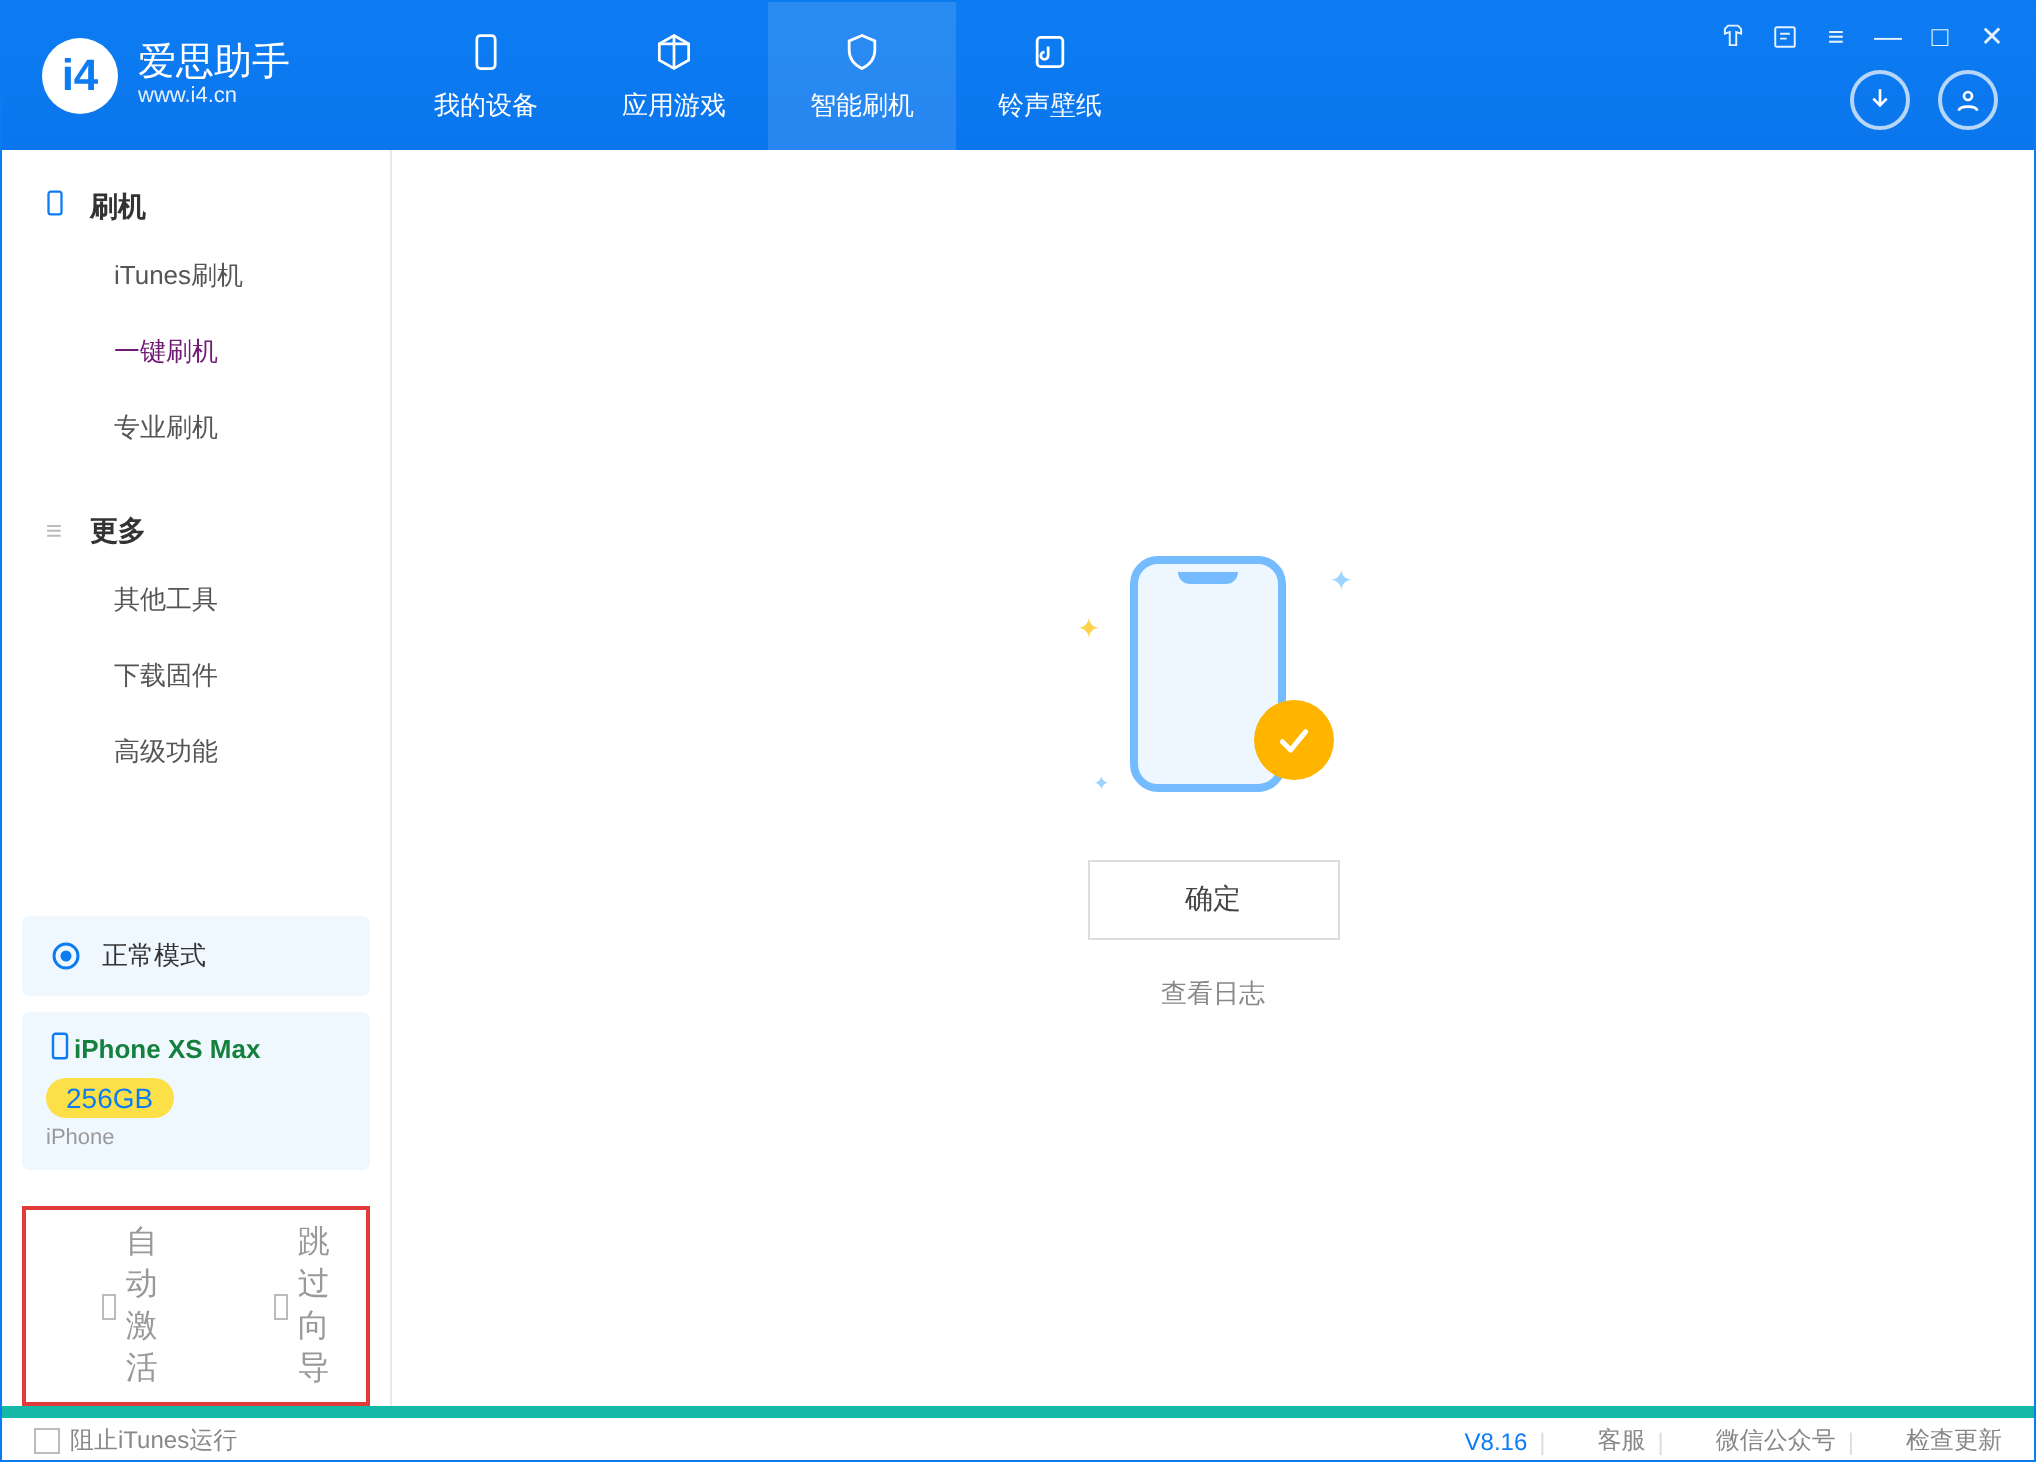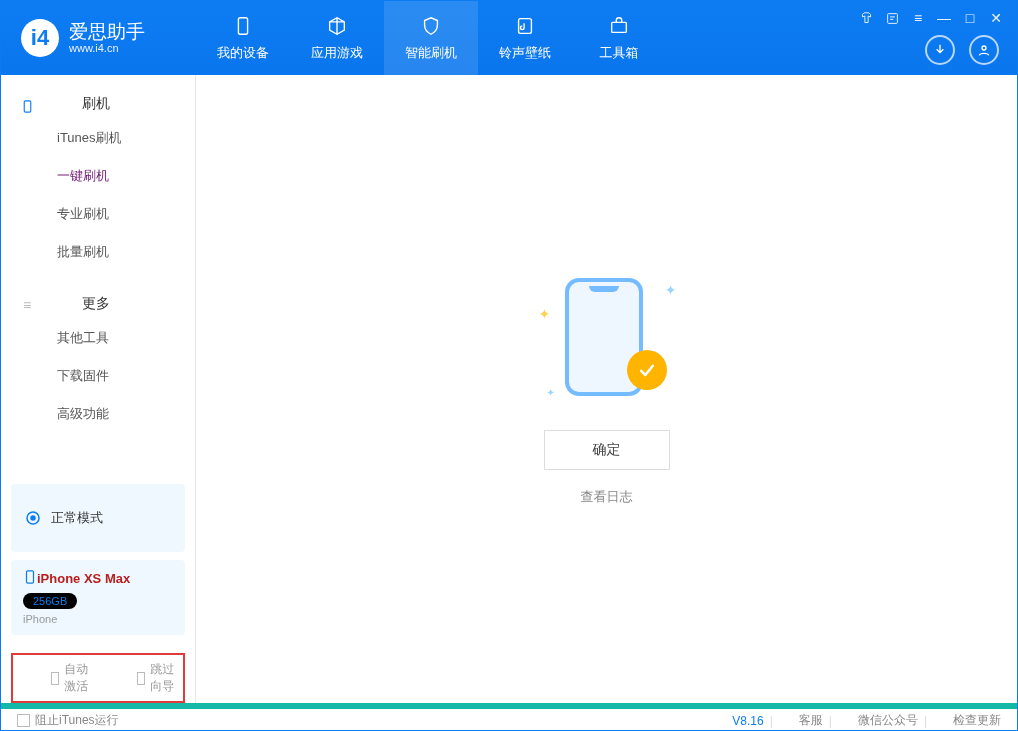"工具箱" div.nav-tab { html: <div> <span> <svg> <rect></rect> <path></path> </svg> </span> <span>工具箱</span> </div> -> none }
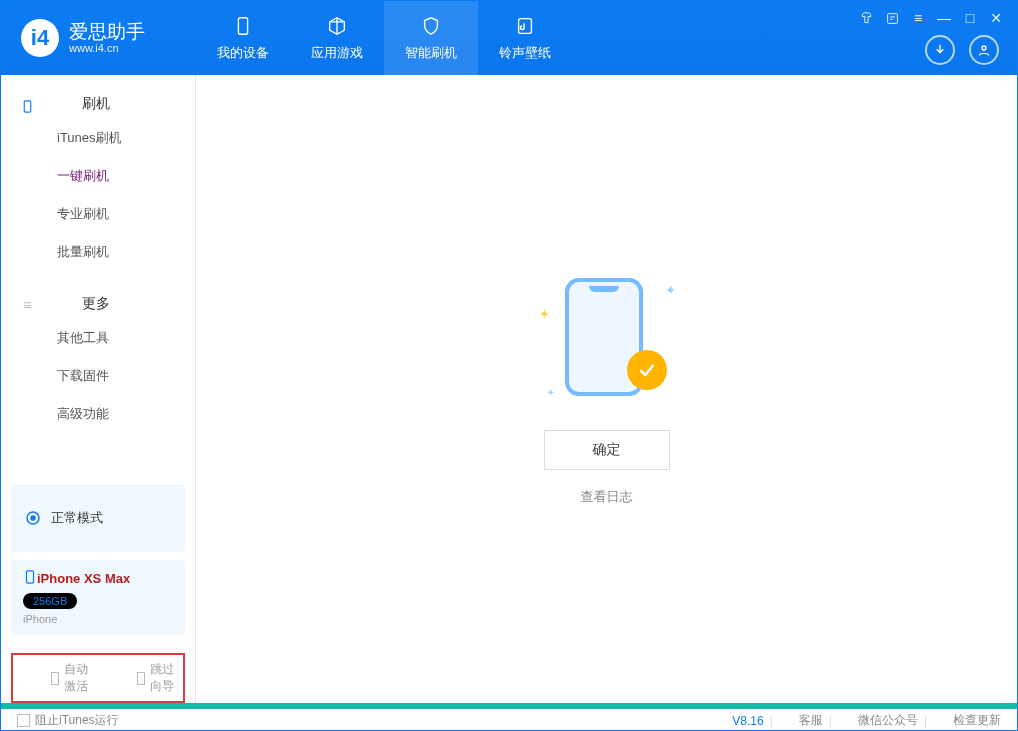"刷机" .side-header { align-items: flex-end -> flex-start; font-weight: 400 -> 700; gap: 37px -> none }
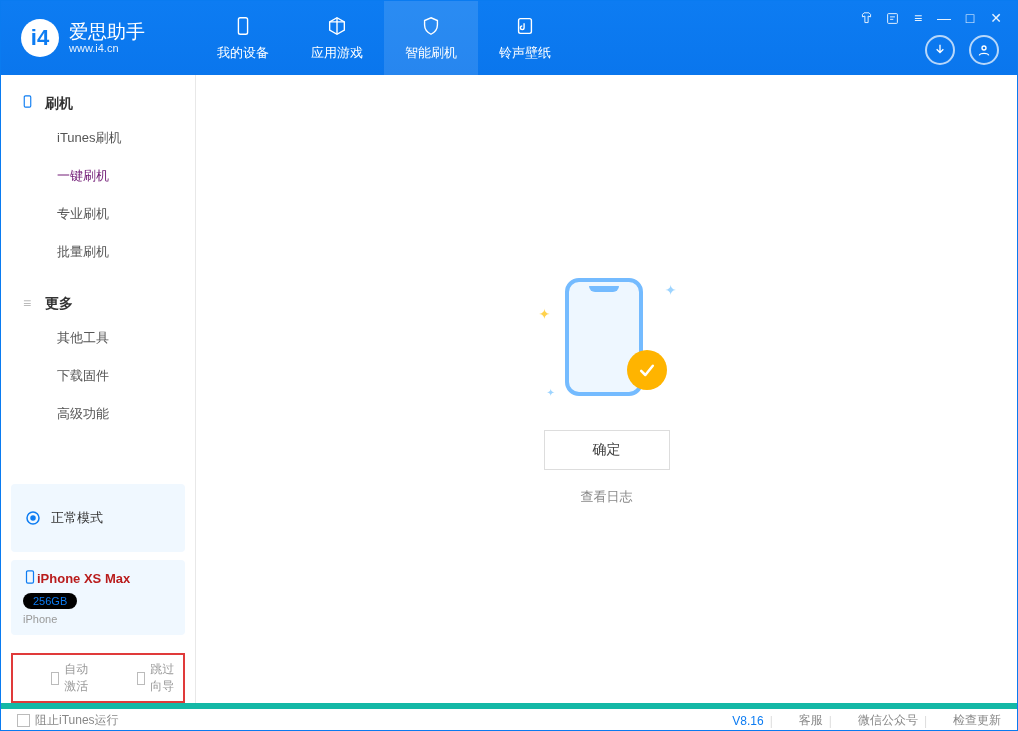"批量刷机" div.side-item { html: <div>批量刷机</div> -> none }
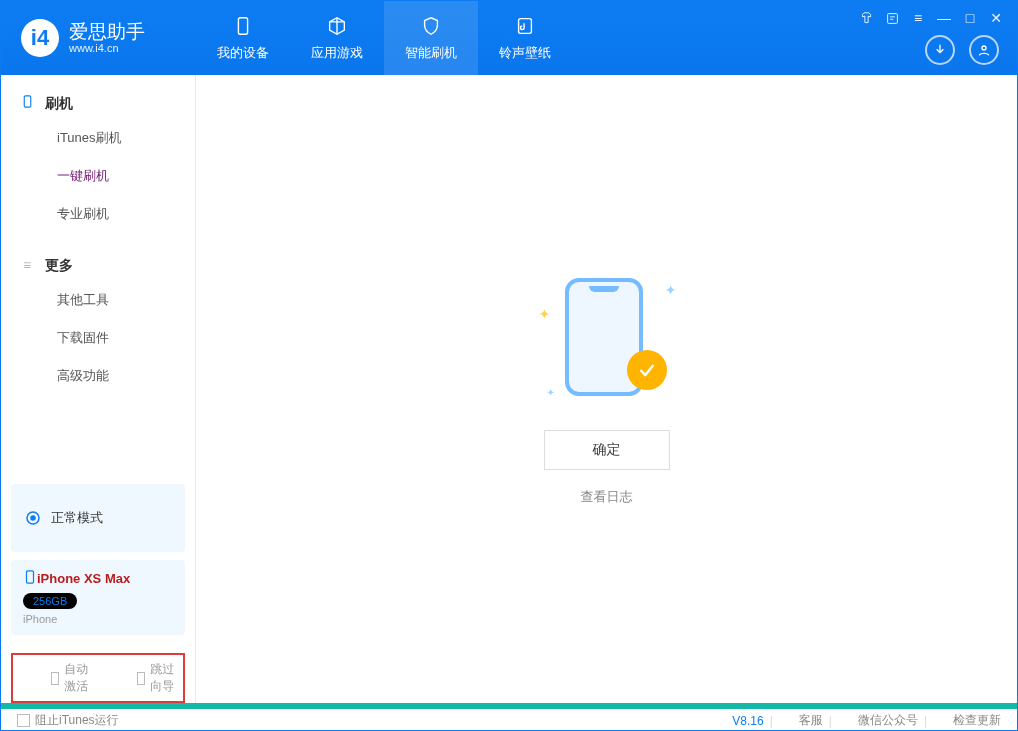"正常模式" .device-card { padding: 24px 12px -> 10px 12px }
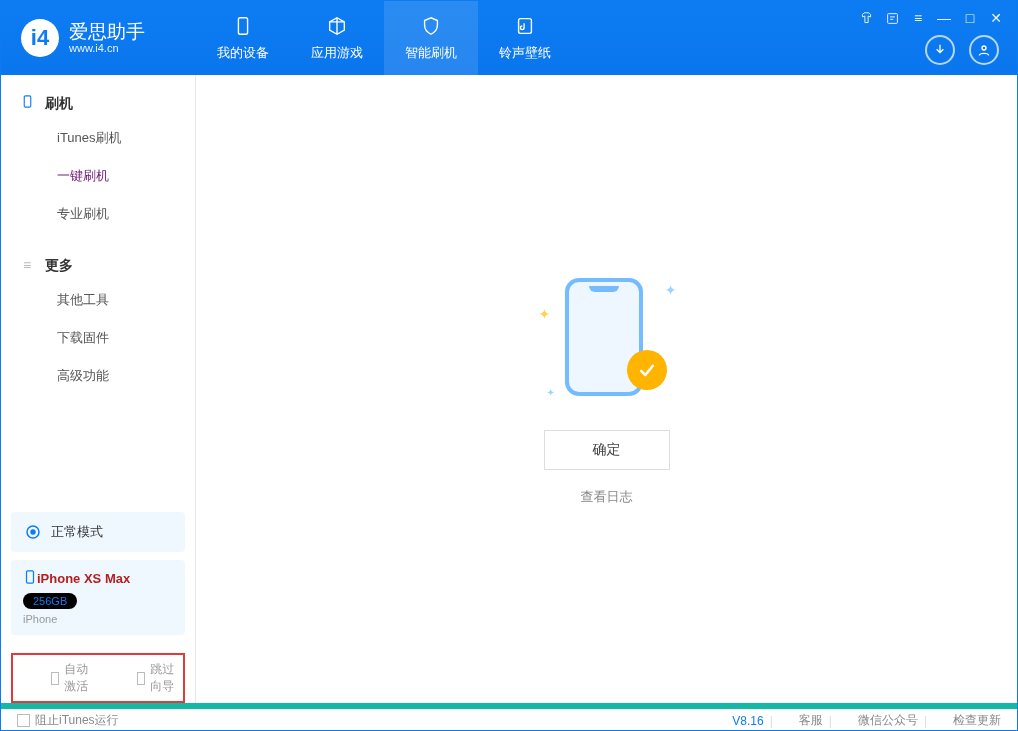"iPhone XS Max" .device-name { color: #b91c1c -> #15803d }
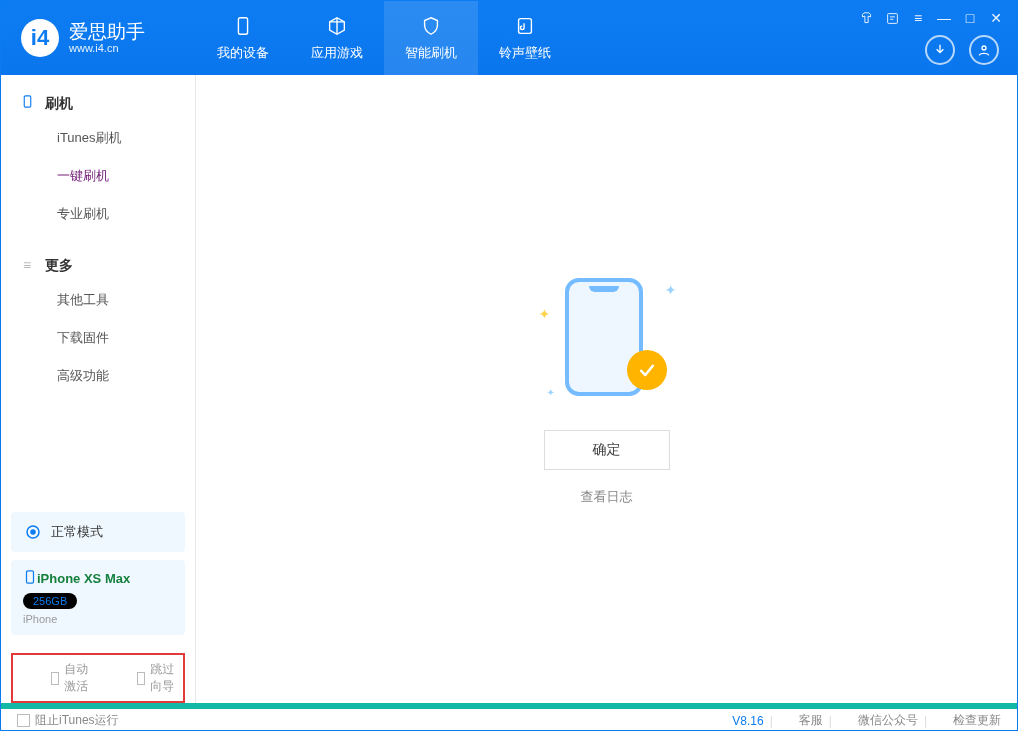"256GB" .device-badge { background: #000000 -> #fde047; font-size: 11px -> 14px }
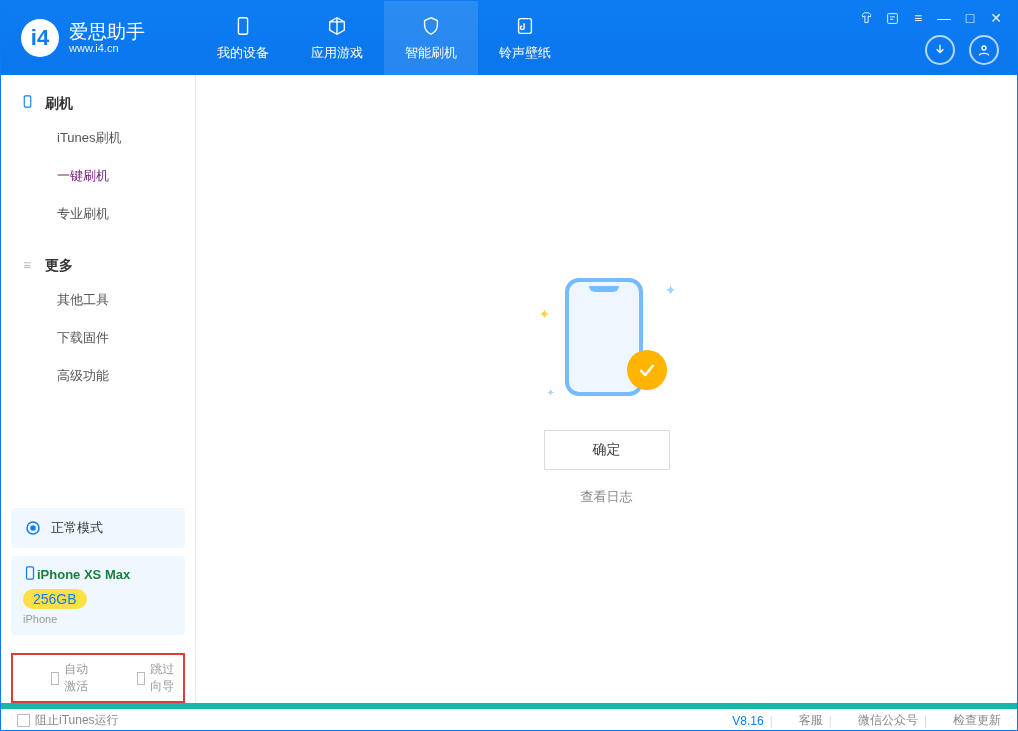"自动激活" .cb-item { font-size: 12px -> 16px }
